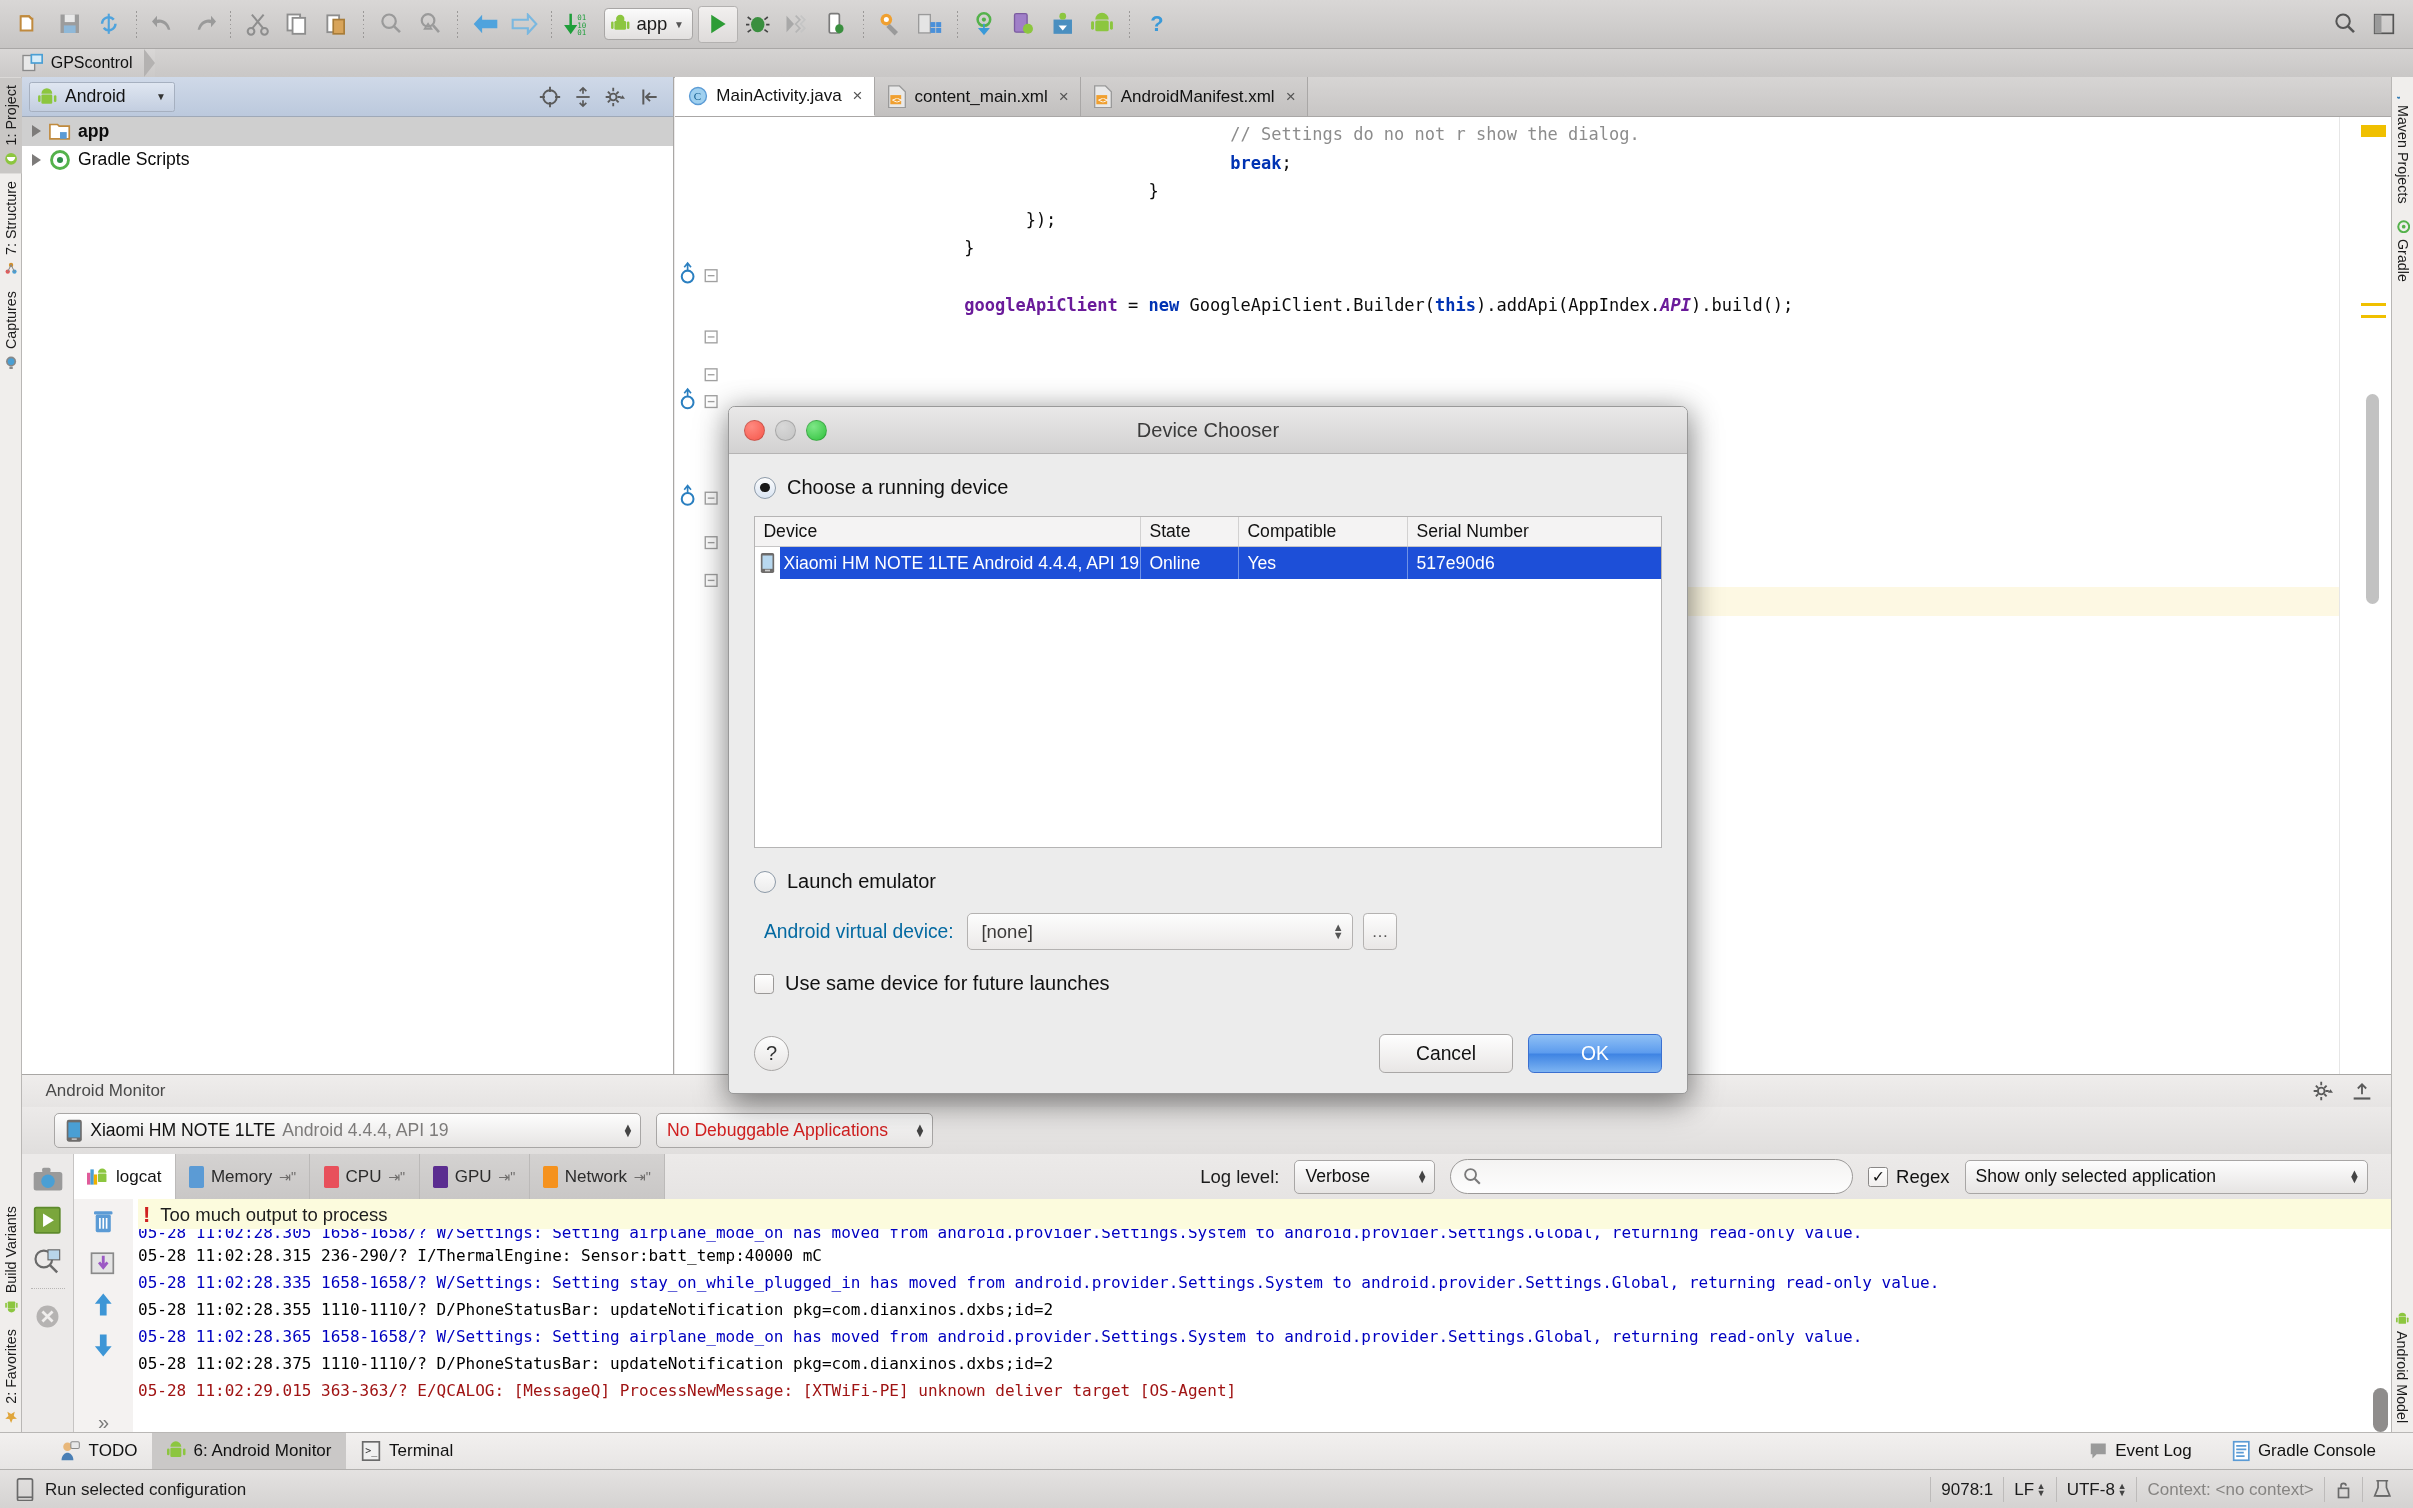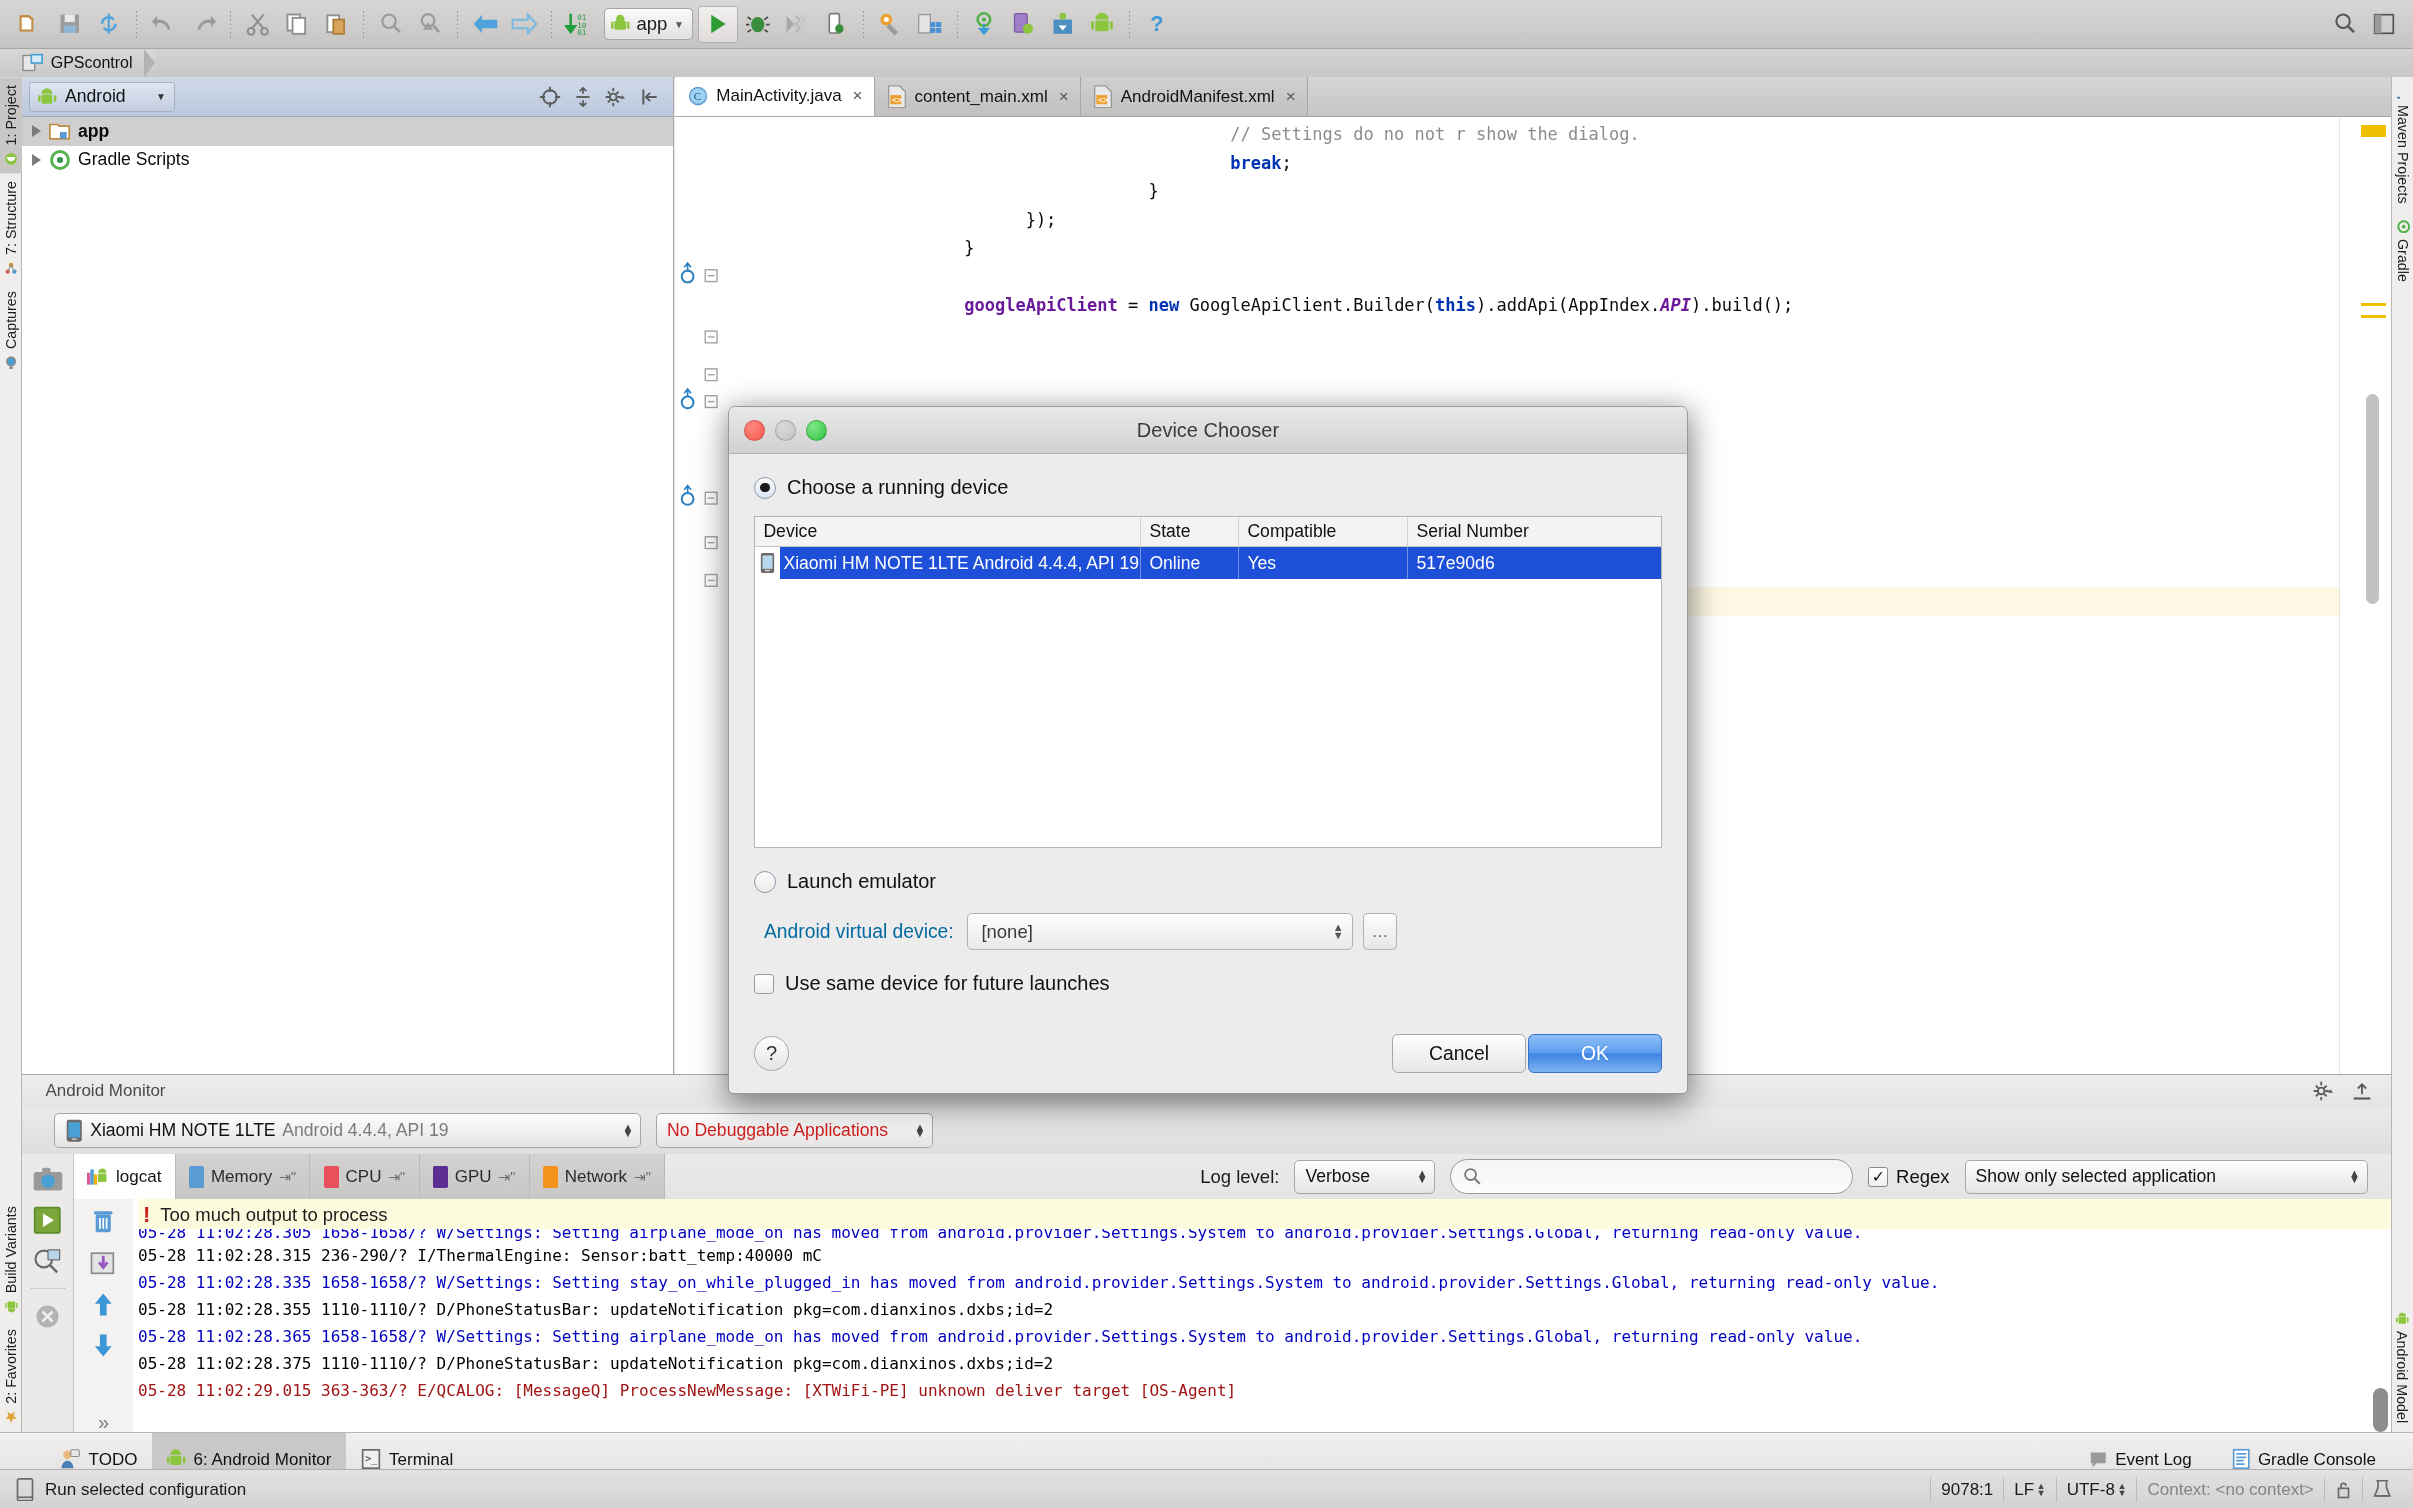"Cancel" .dbtns { gap: 2px -> 15px }
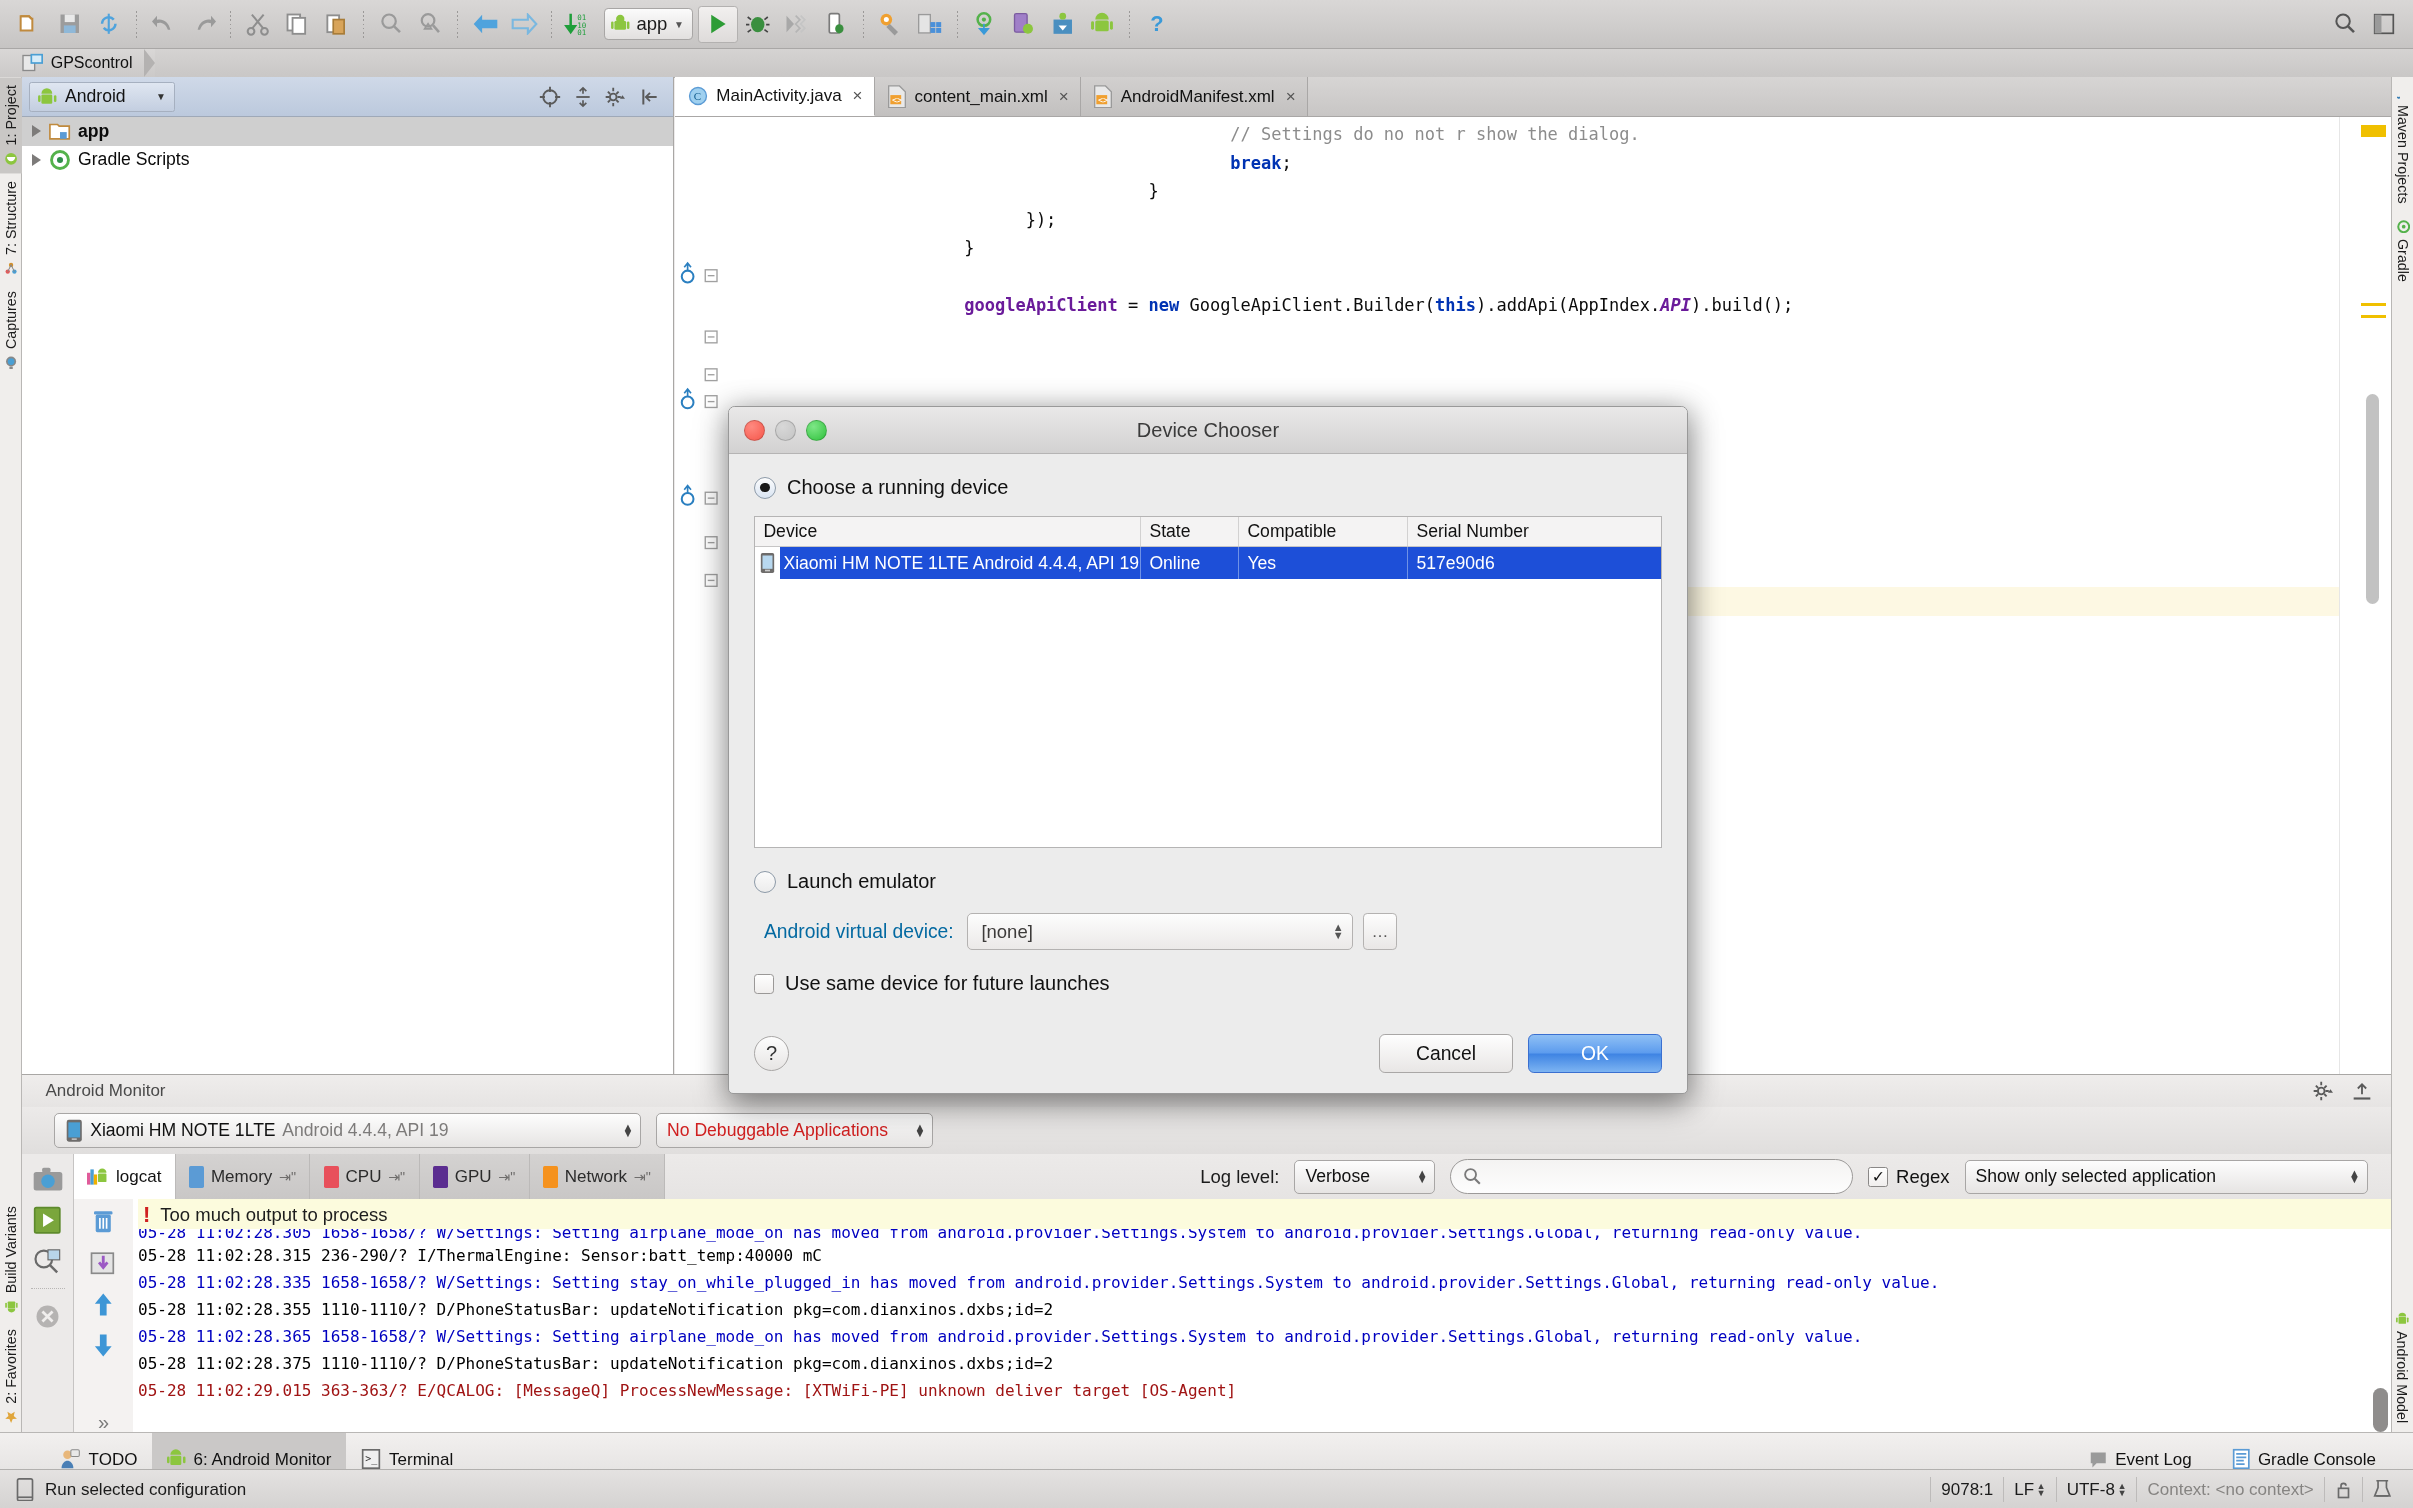"TODO" .btab { align-items: flex-end -> center }
